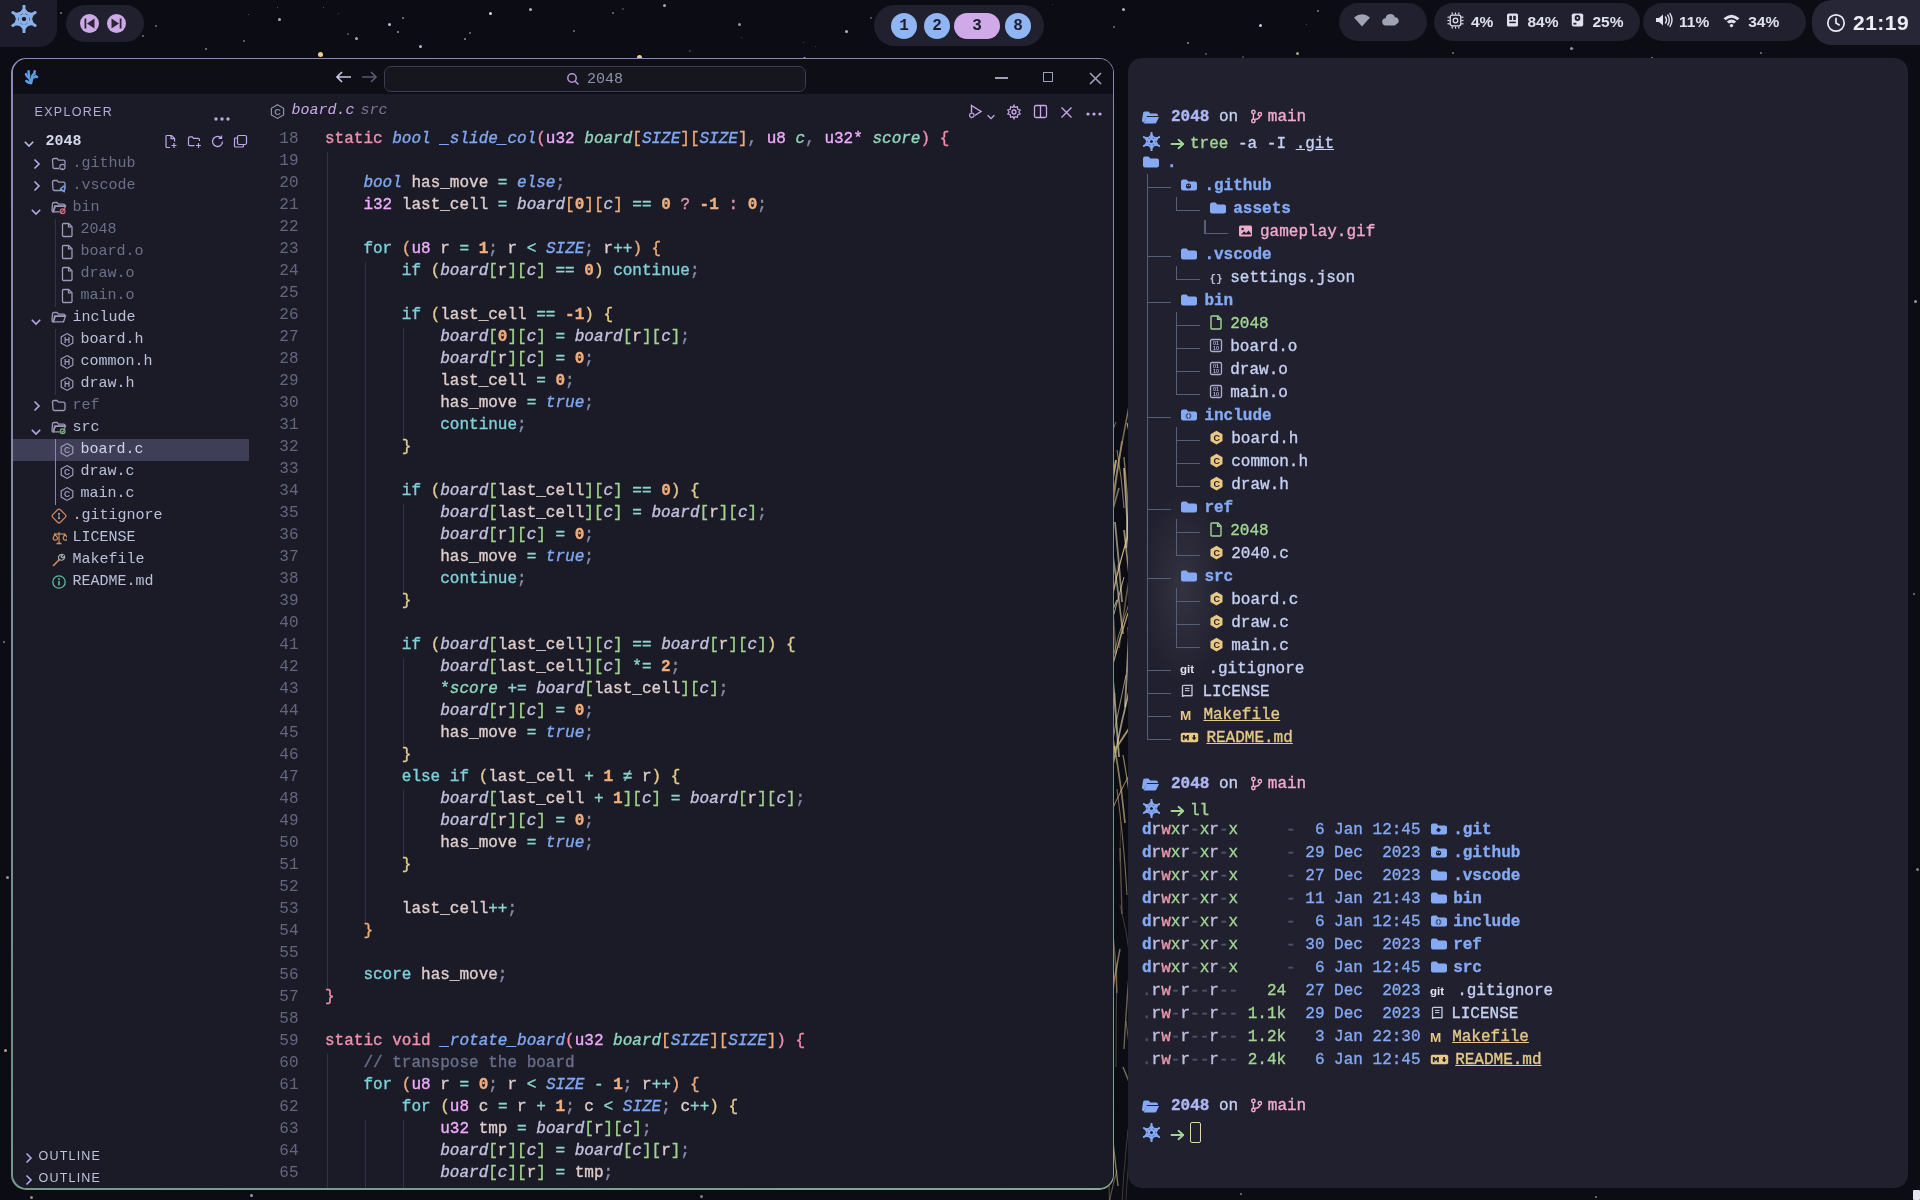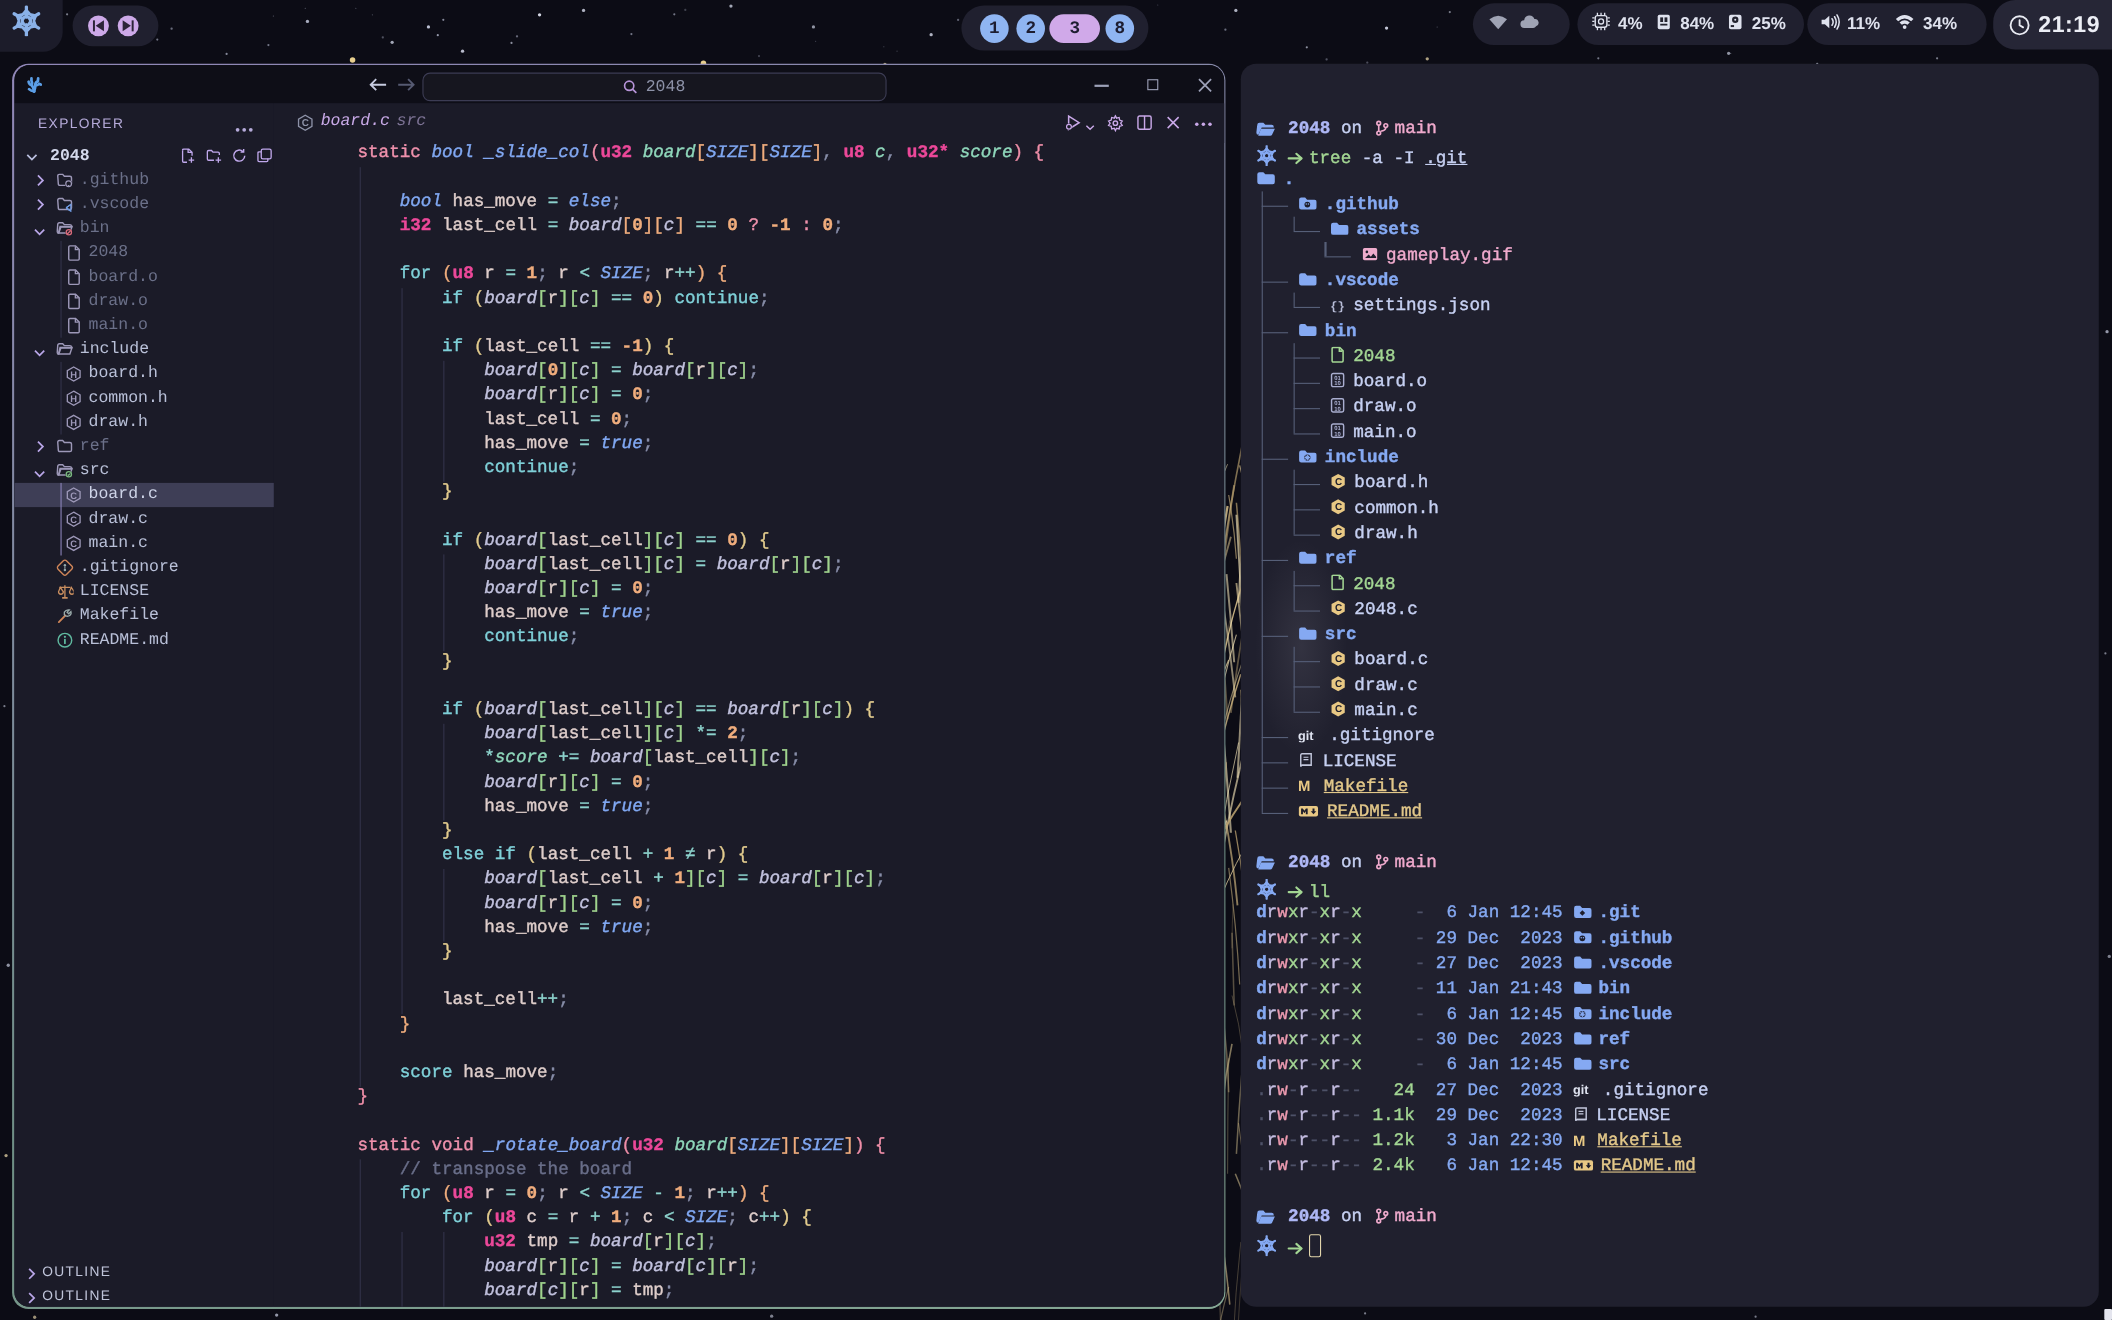"18" pre.abs { html: none -> <pre>18 19 20 21 22 23 24 25 26 27 28 29 30 31 32 33 34 35 36 37 38 39 40 41 42 43 44 45 46 47 48 49 50 51 52 53 54 55 56 57 58 59 60 61 62 63 64 65</pre> }
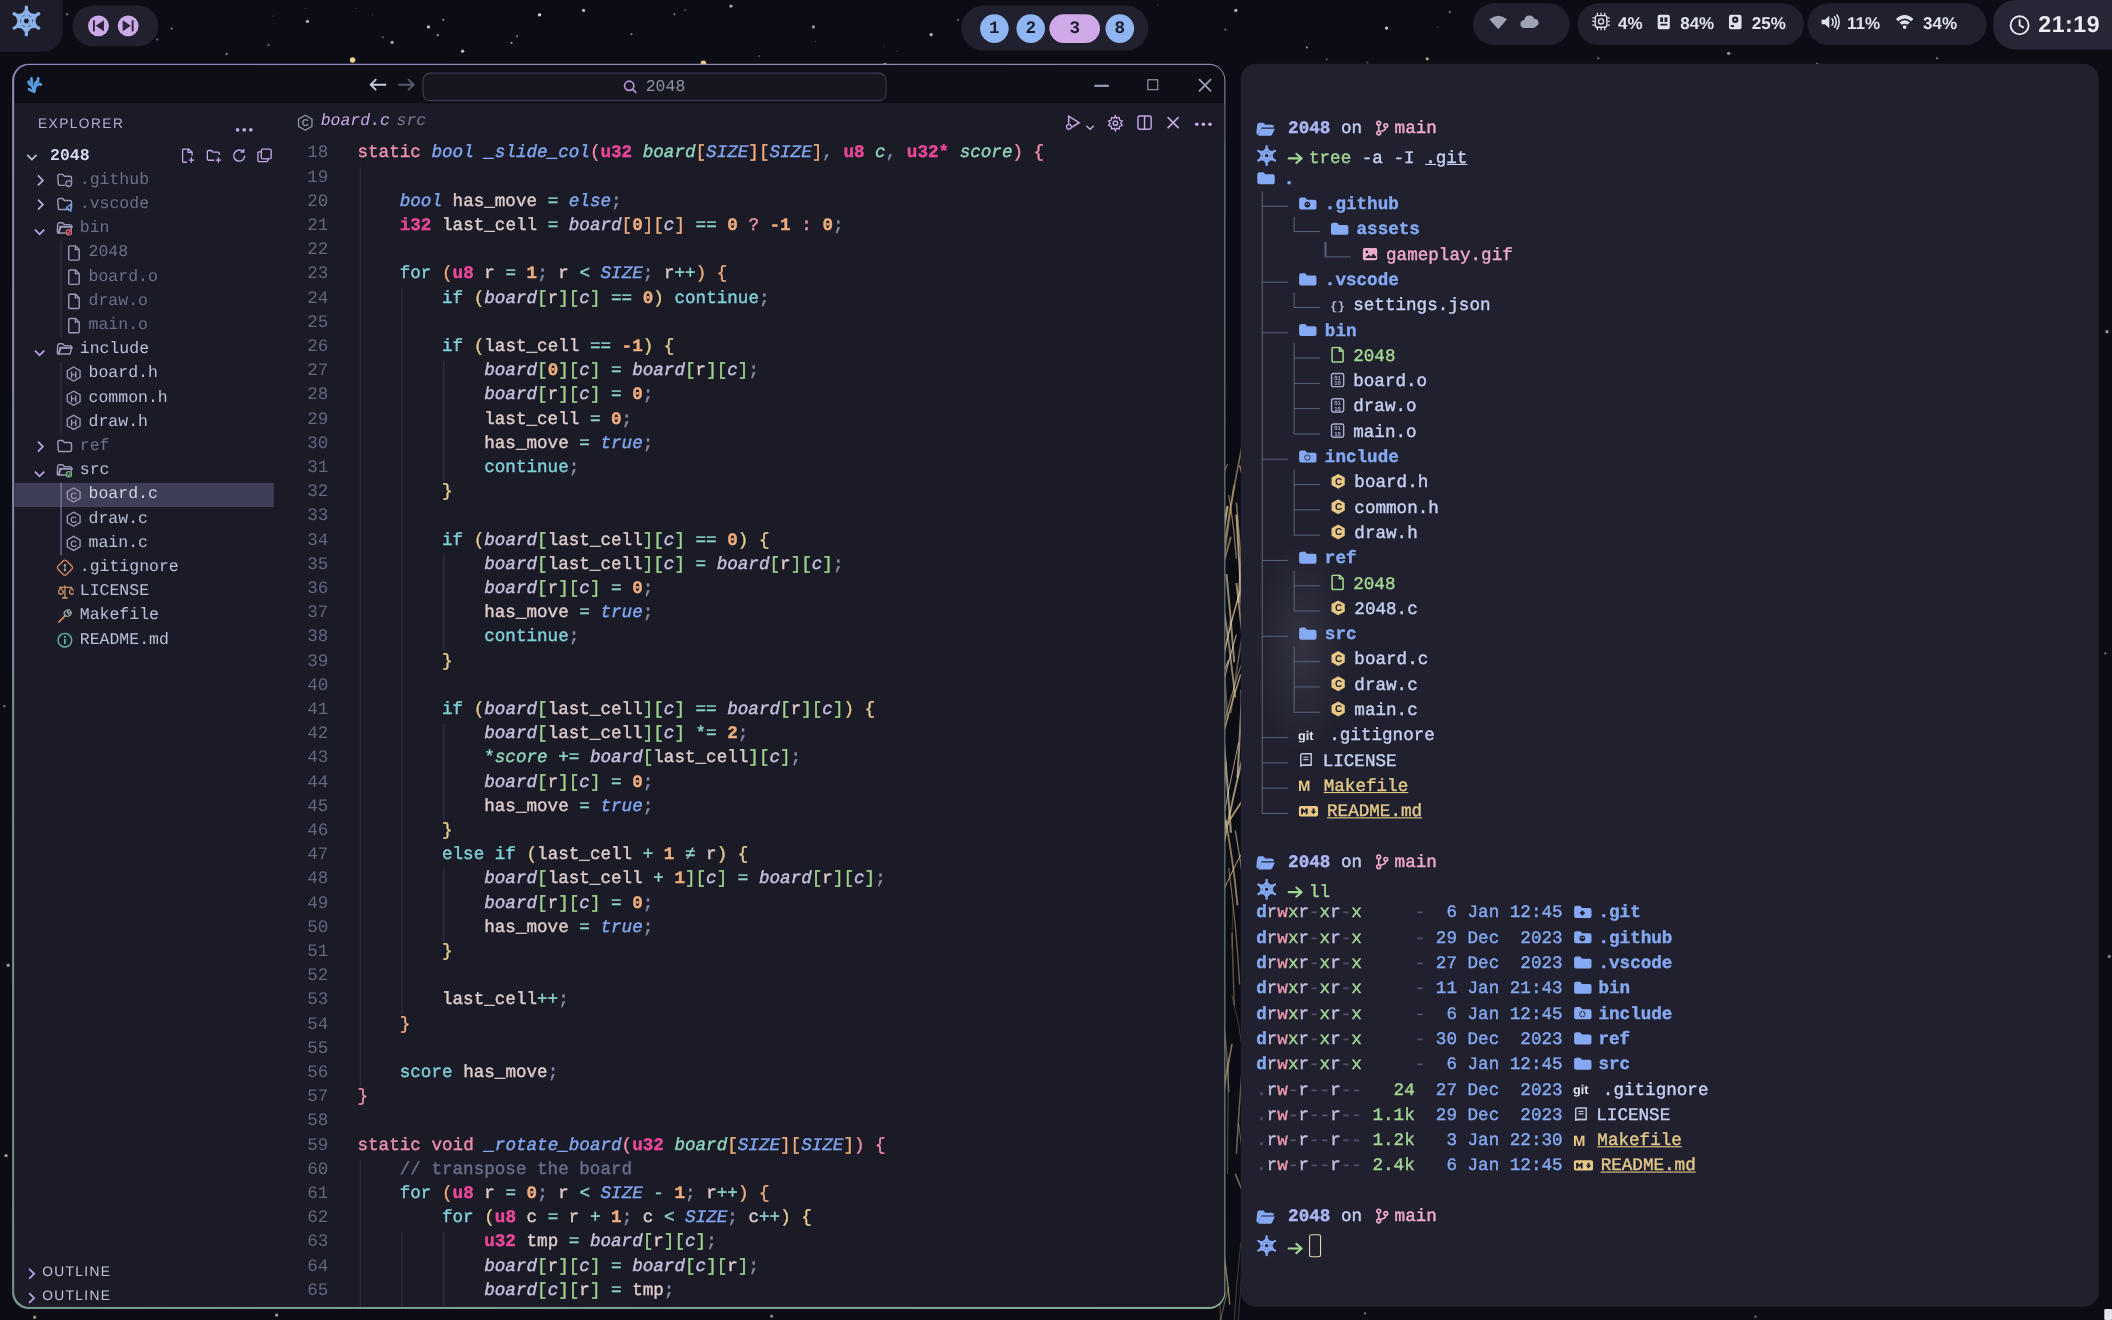"u32" .code .ty { color: #ec4899 -> #f0abfc; font-weight: bold -> none }
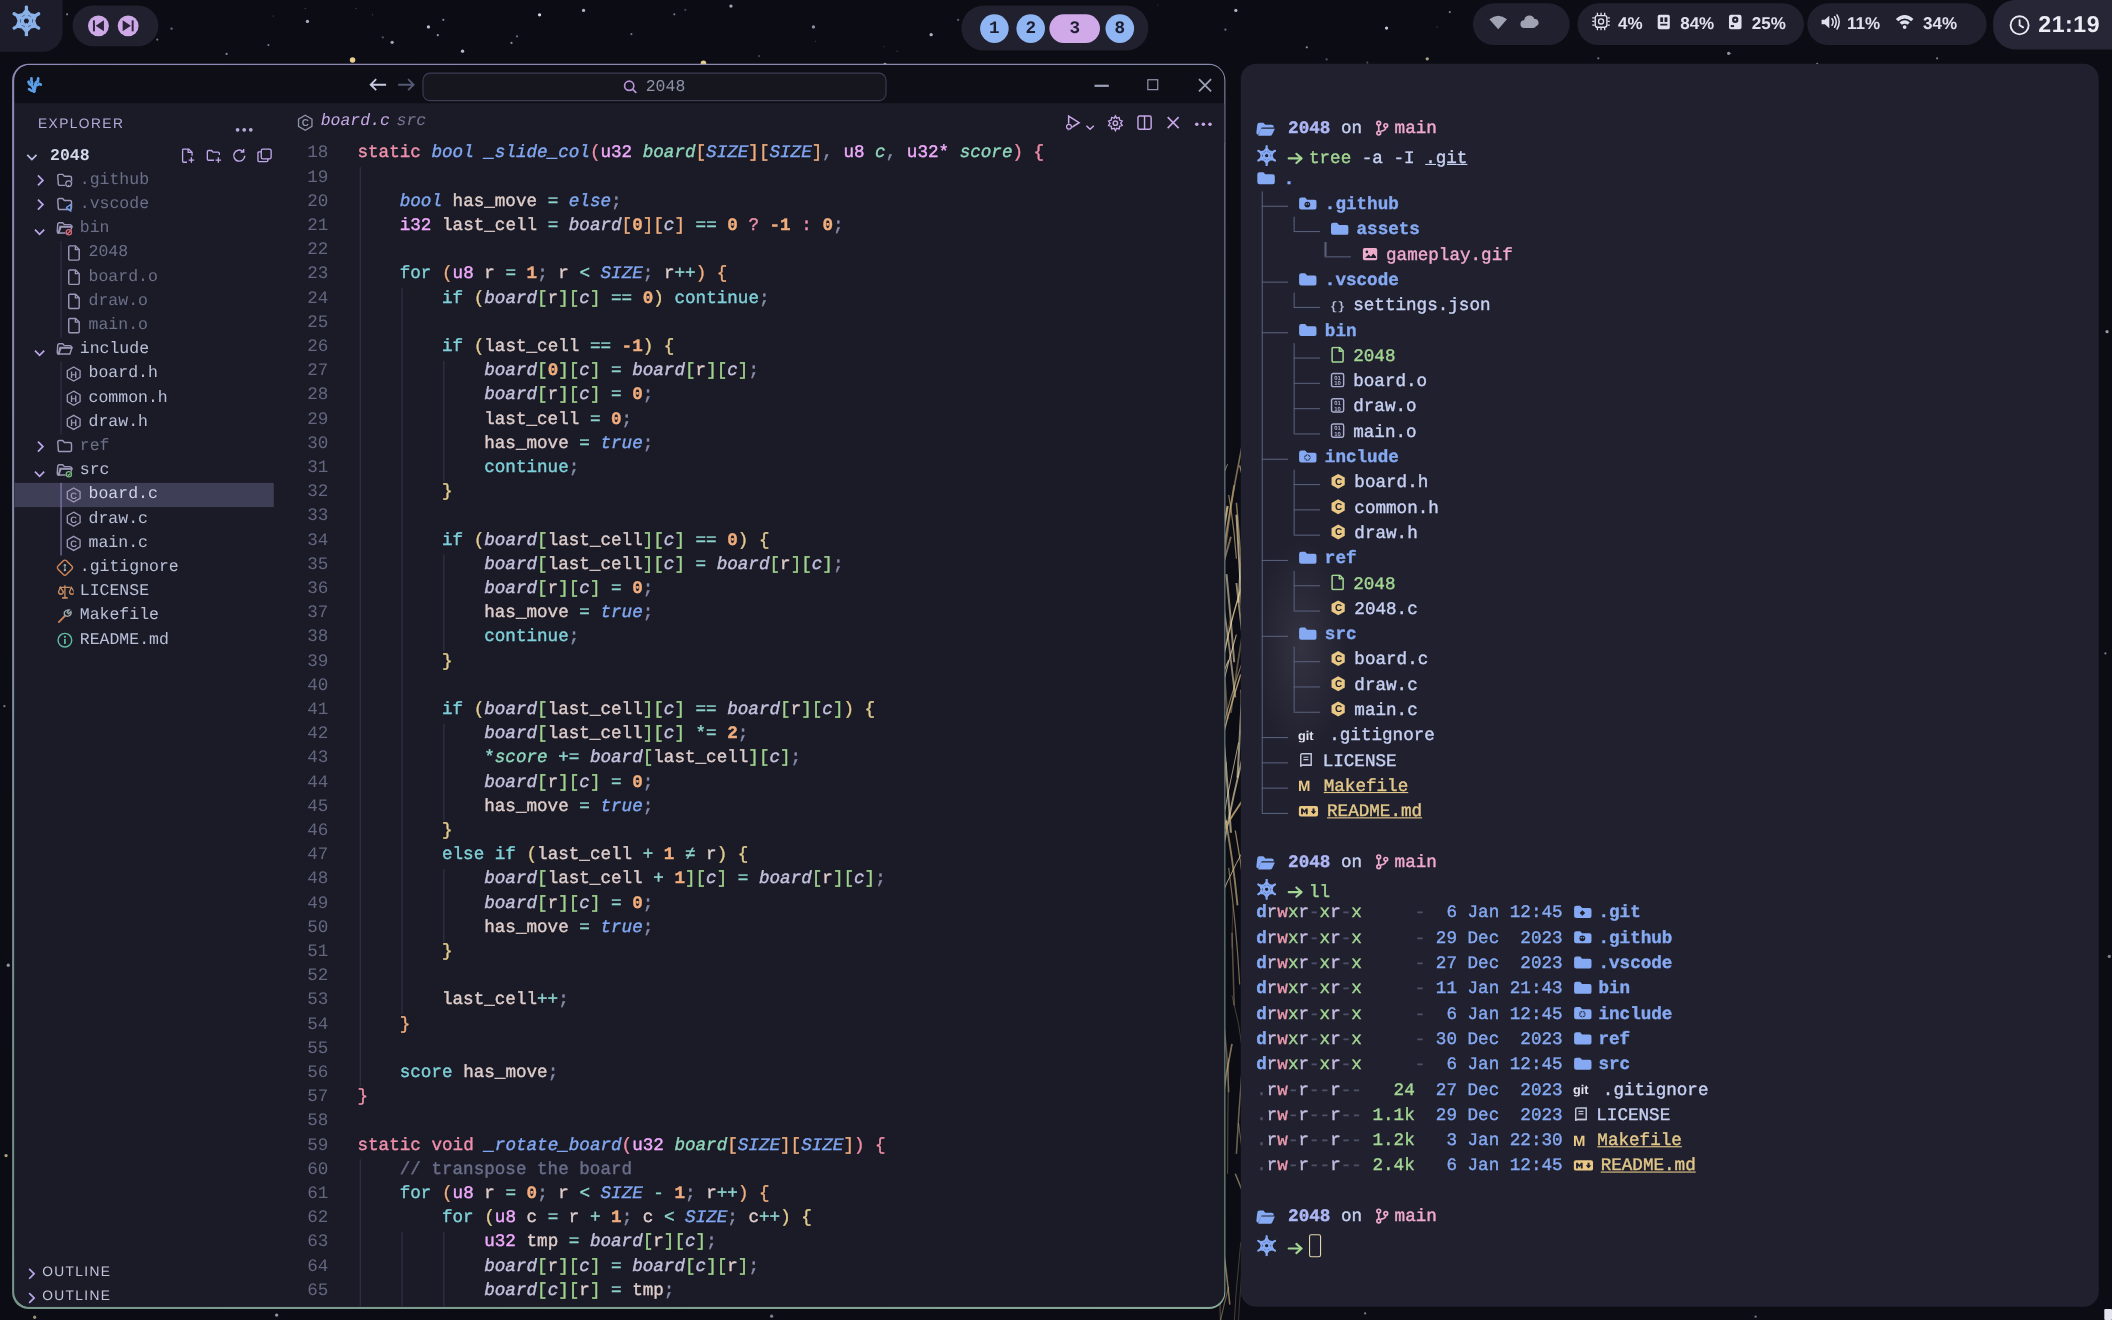"2048.c" span.twh { text: 2048.c -> 2040.c }
